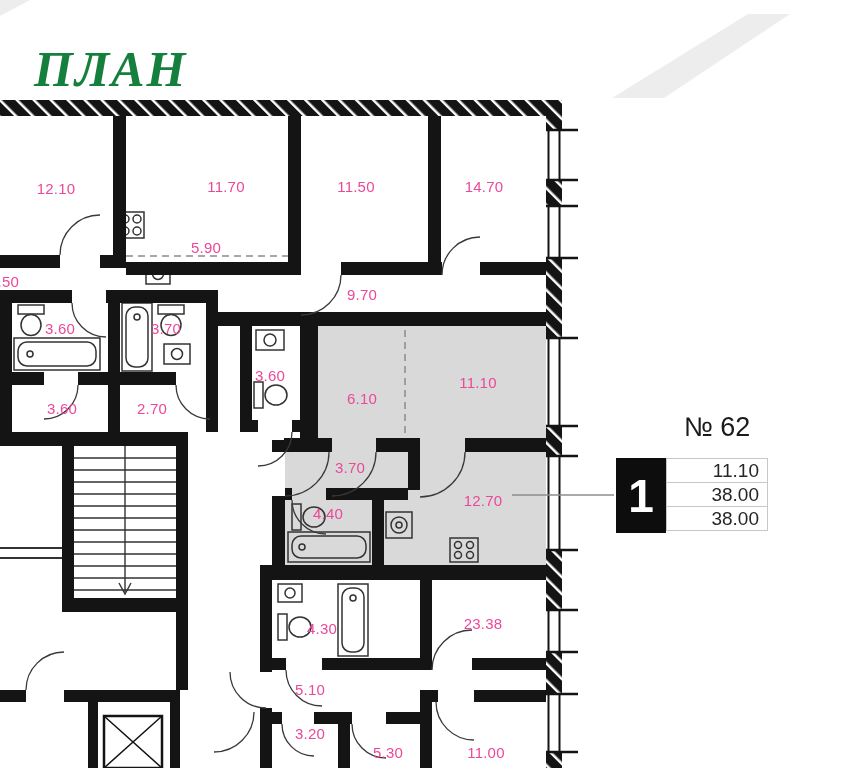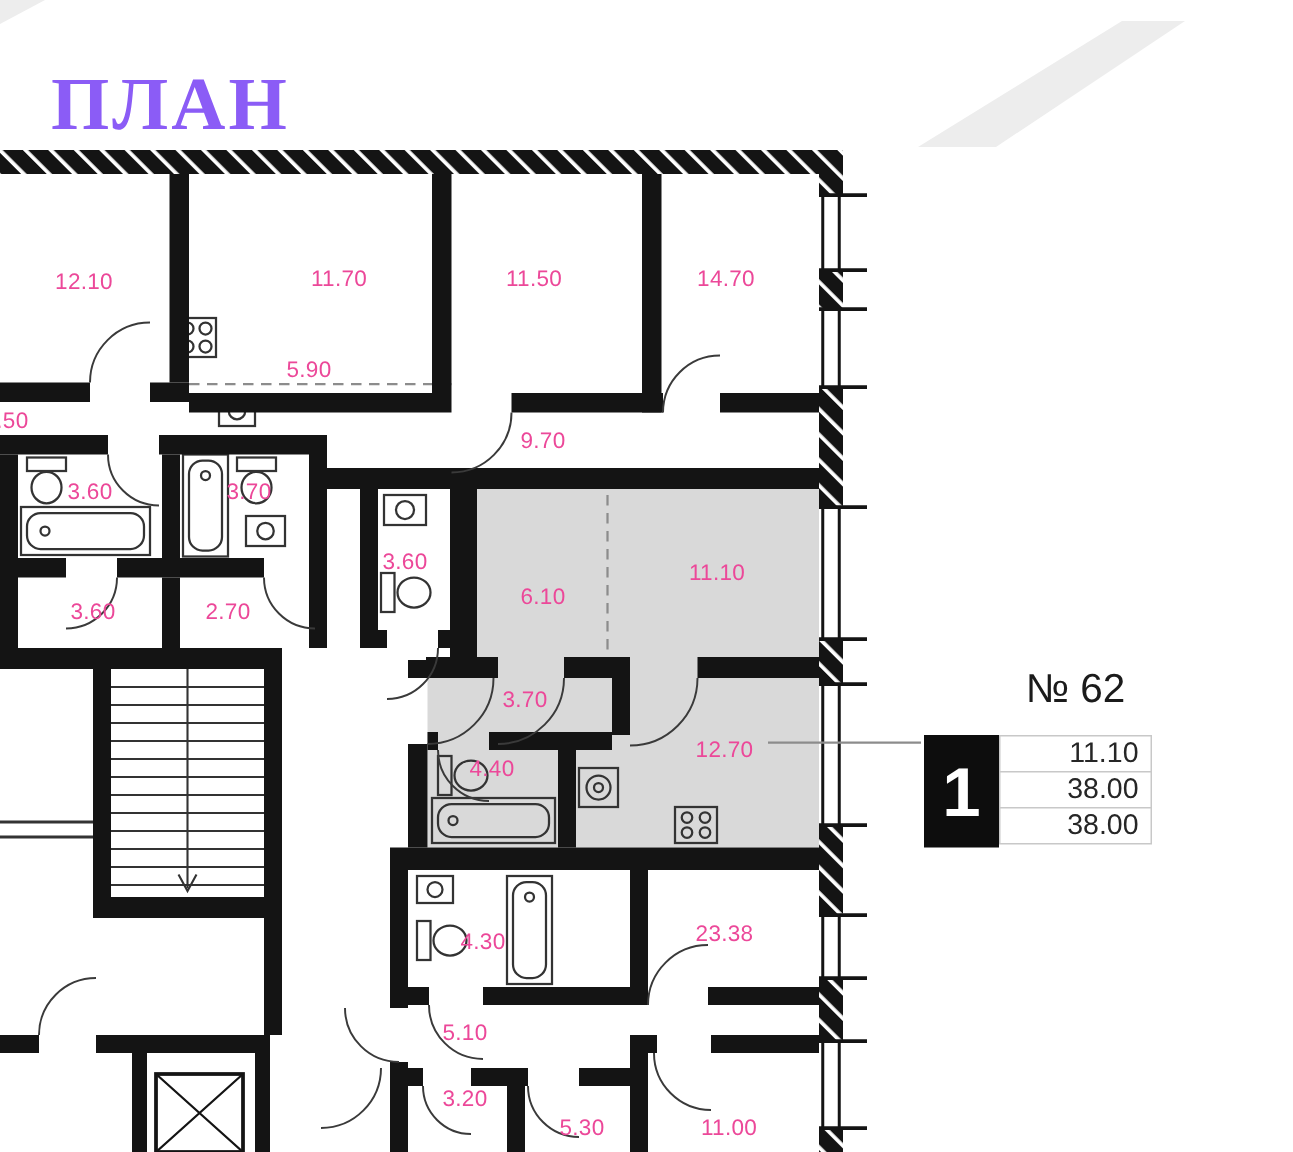"ПЛАН" .title { color: #8b5cf6 -> #15803d; font-style: none -> italic }
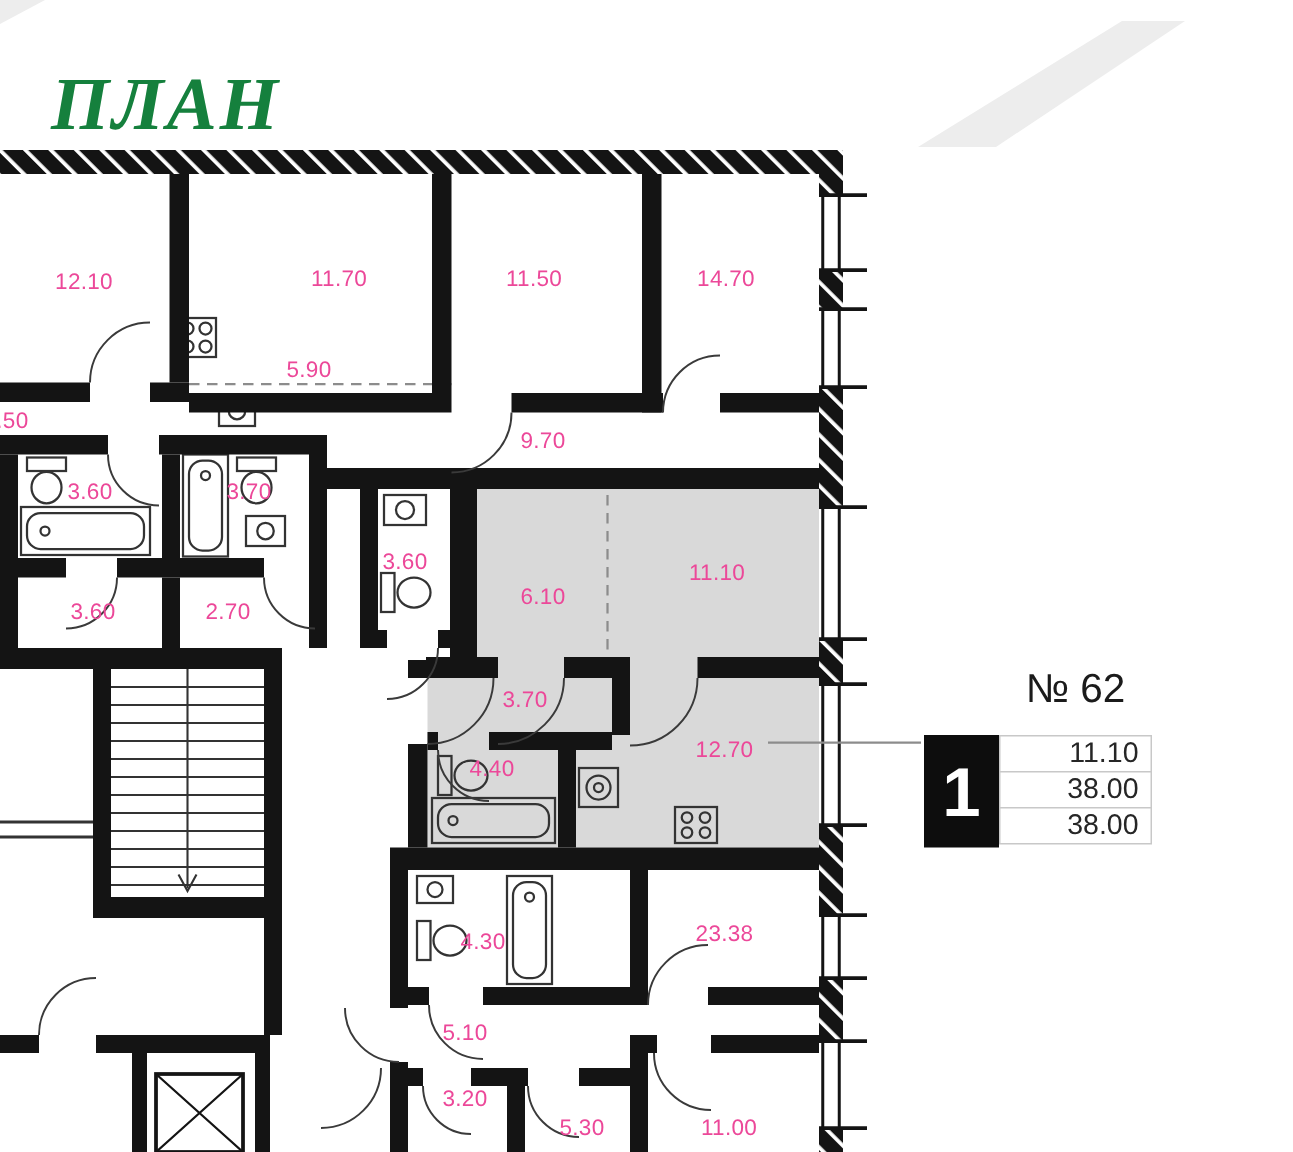"№ 62" .card { margin-top: 32px -> none }
